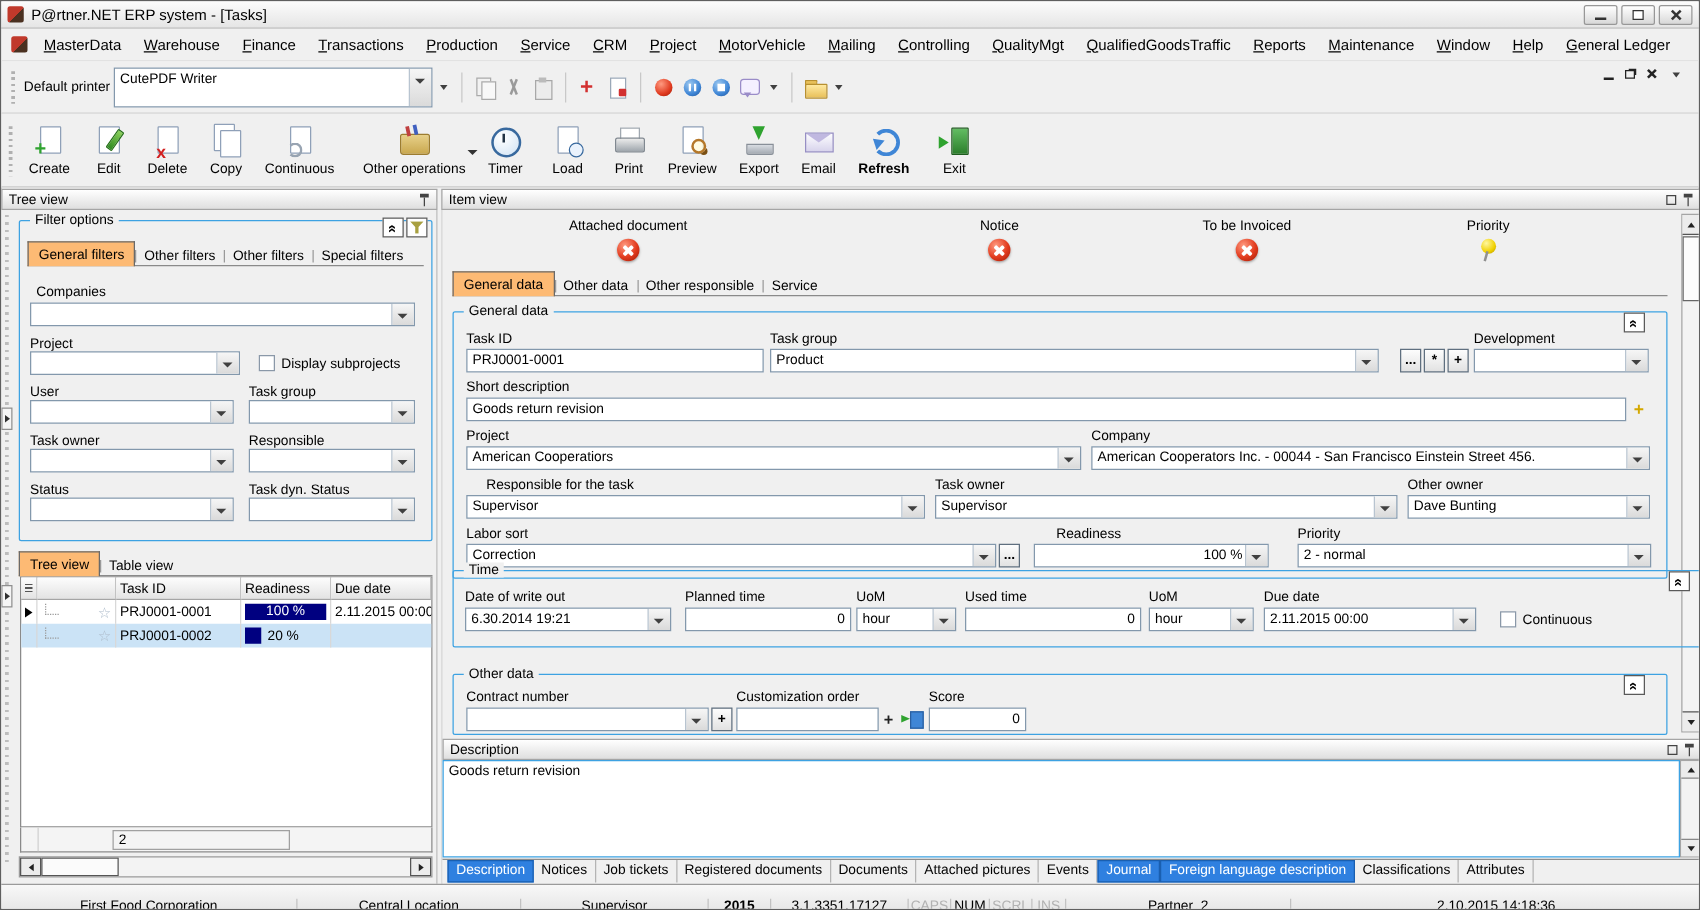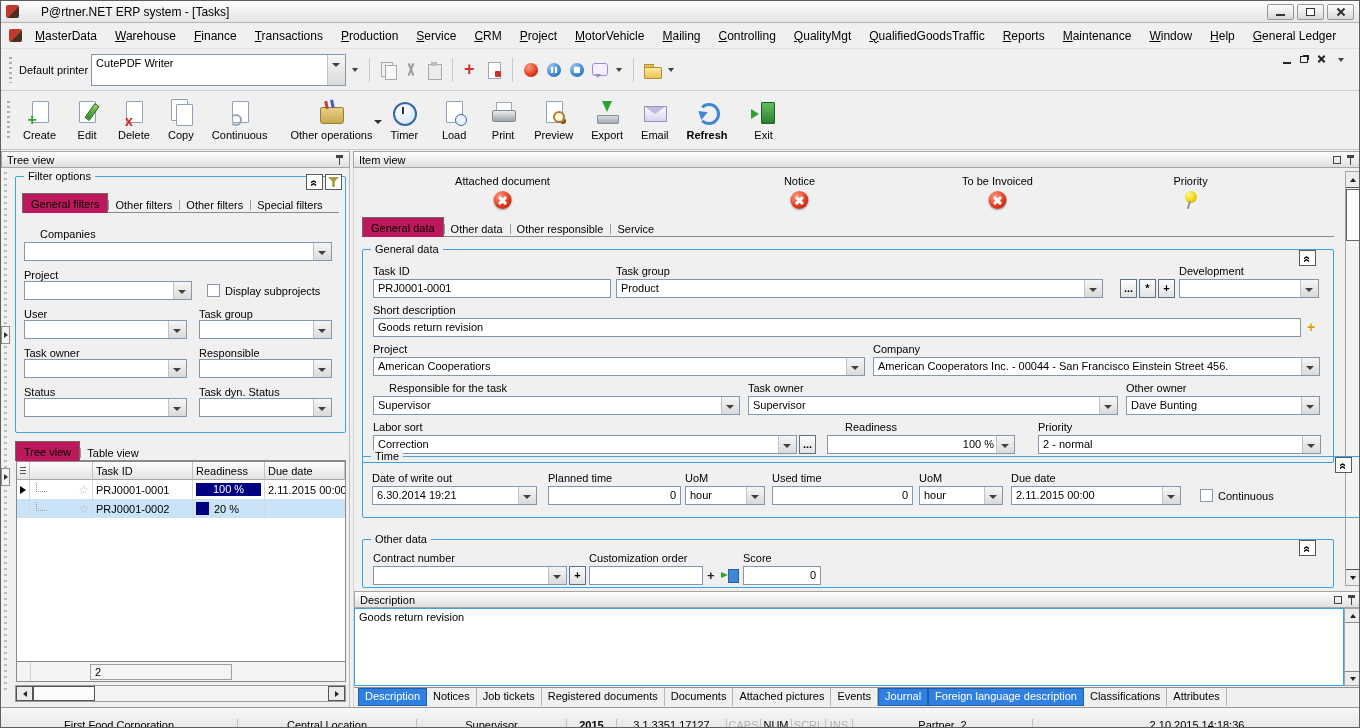"P@rtner.NET ERP system - [Tasks]" .titlebar { gap: 22px -> 6px }
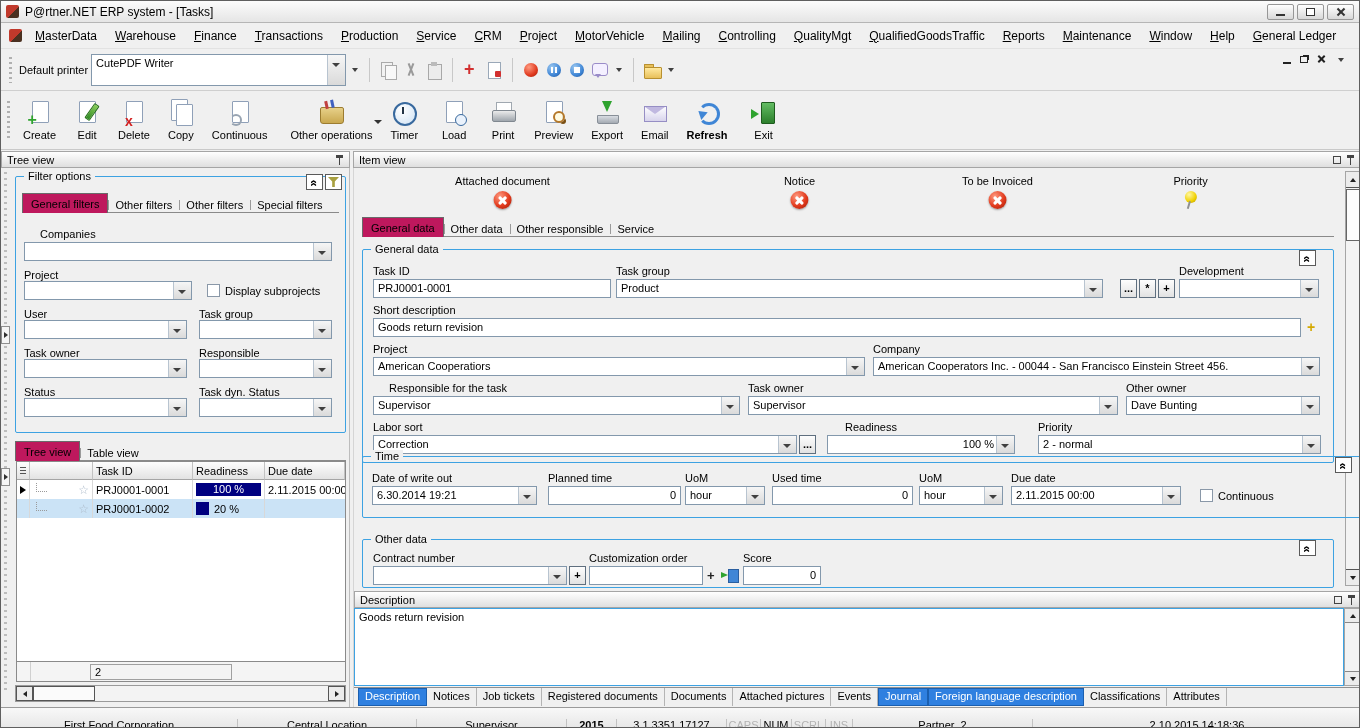"General filters" .tab.active { background: #be185d -> #fdba74 }
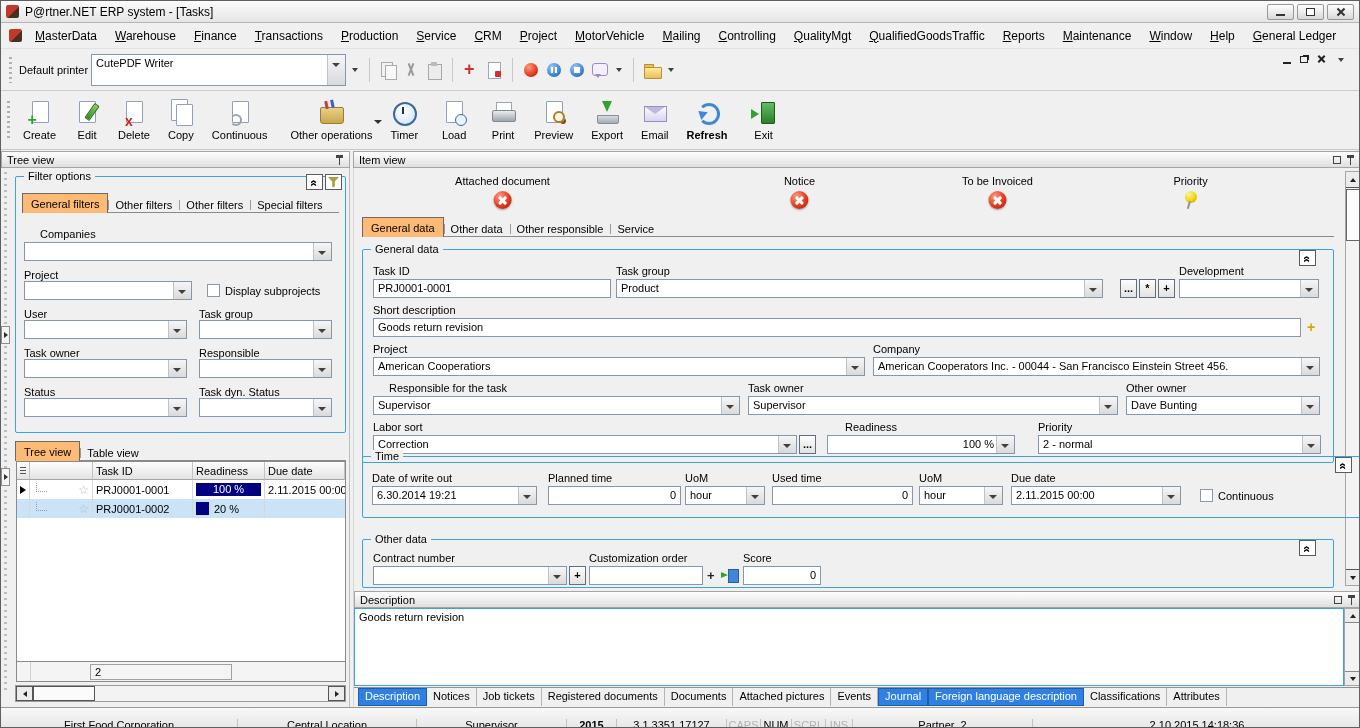"Companies" span.flabel { left: 24px -> 13px }
